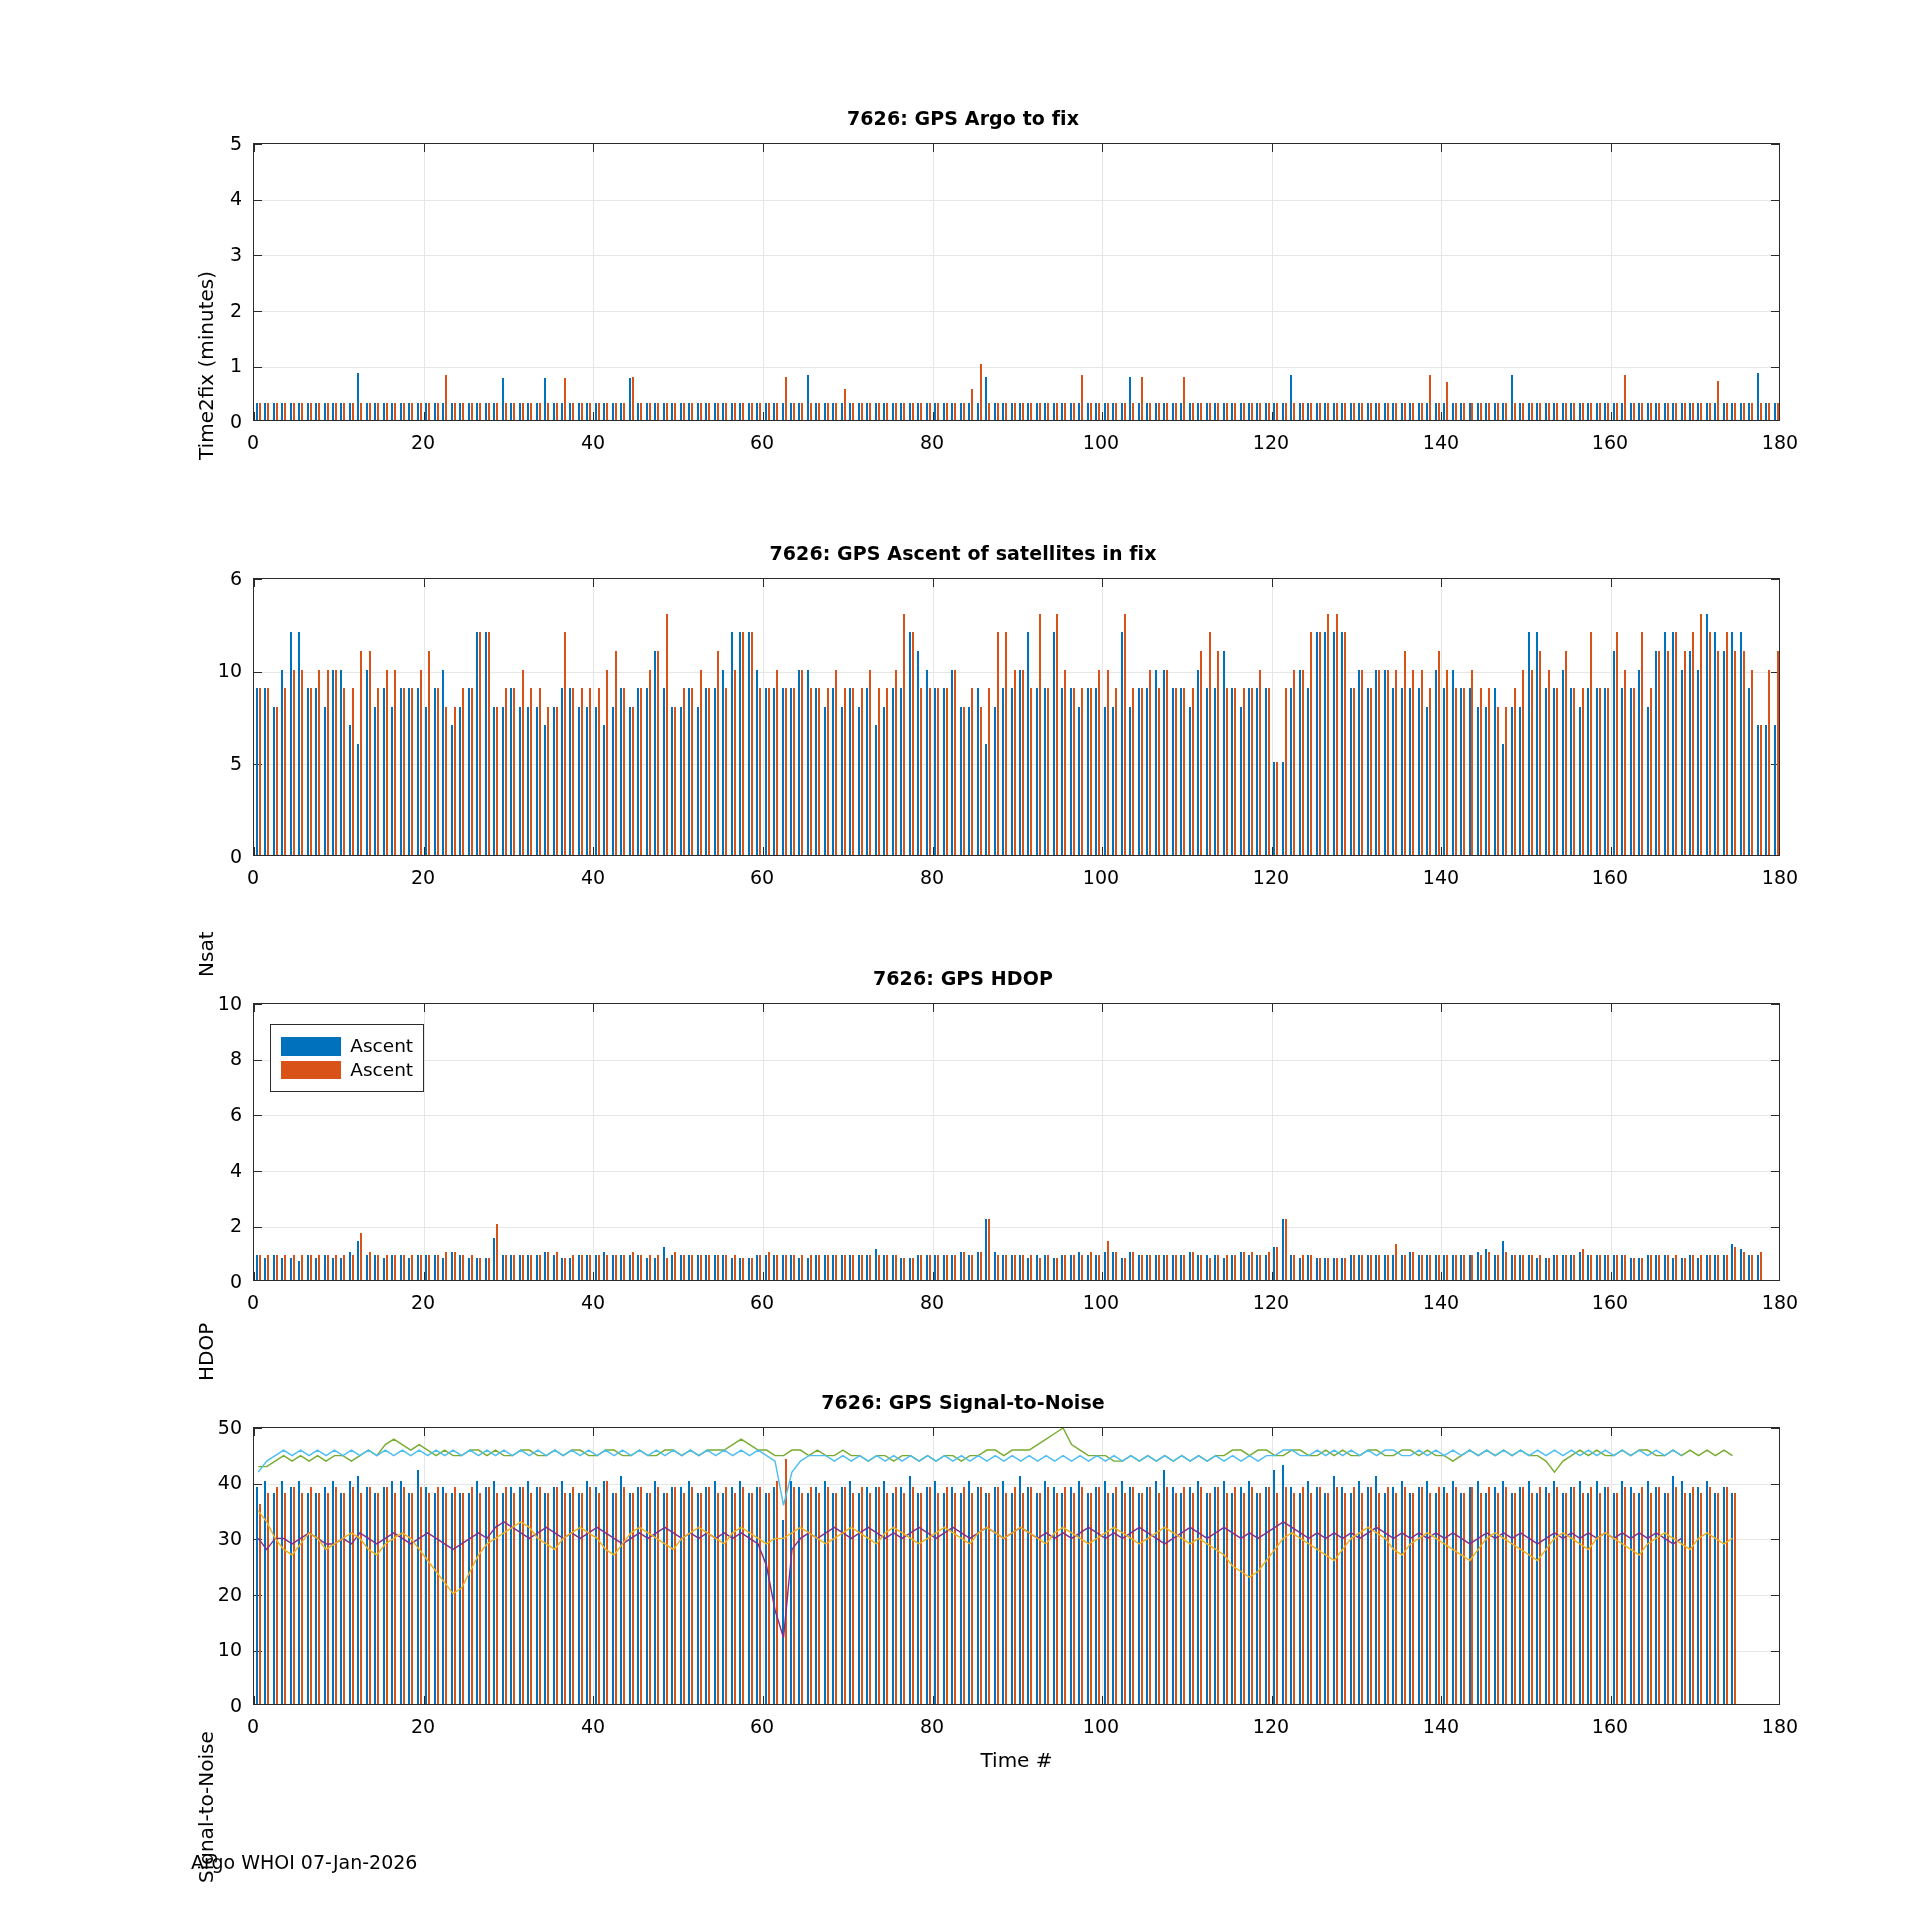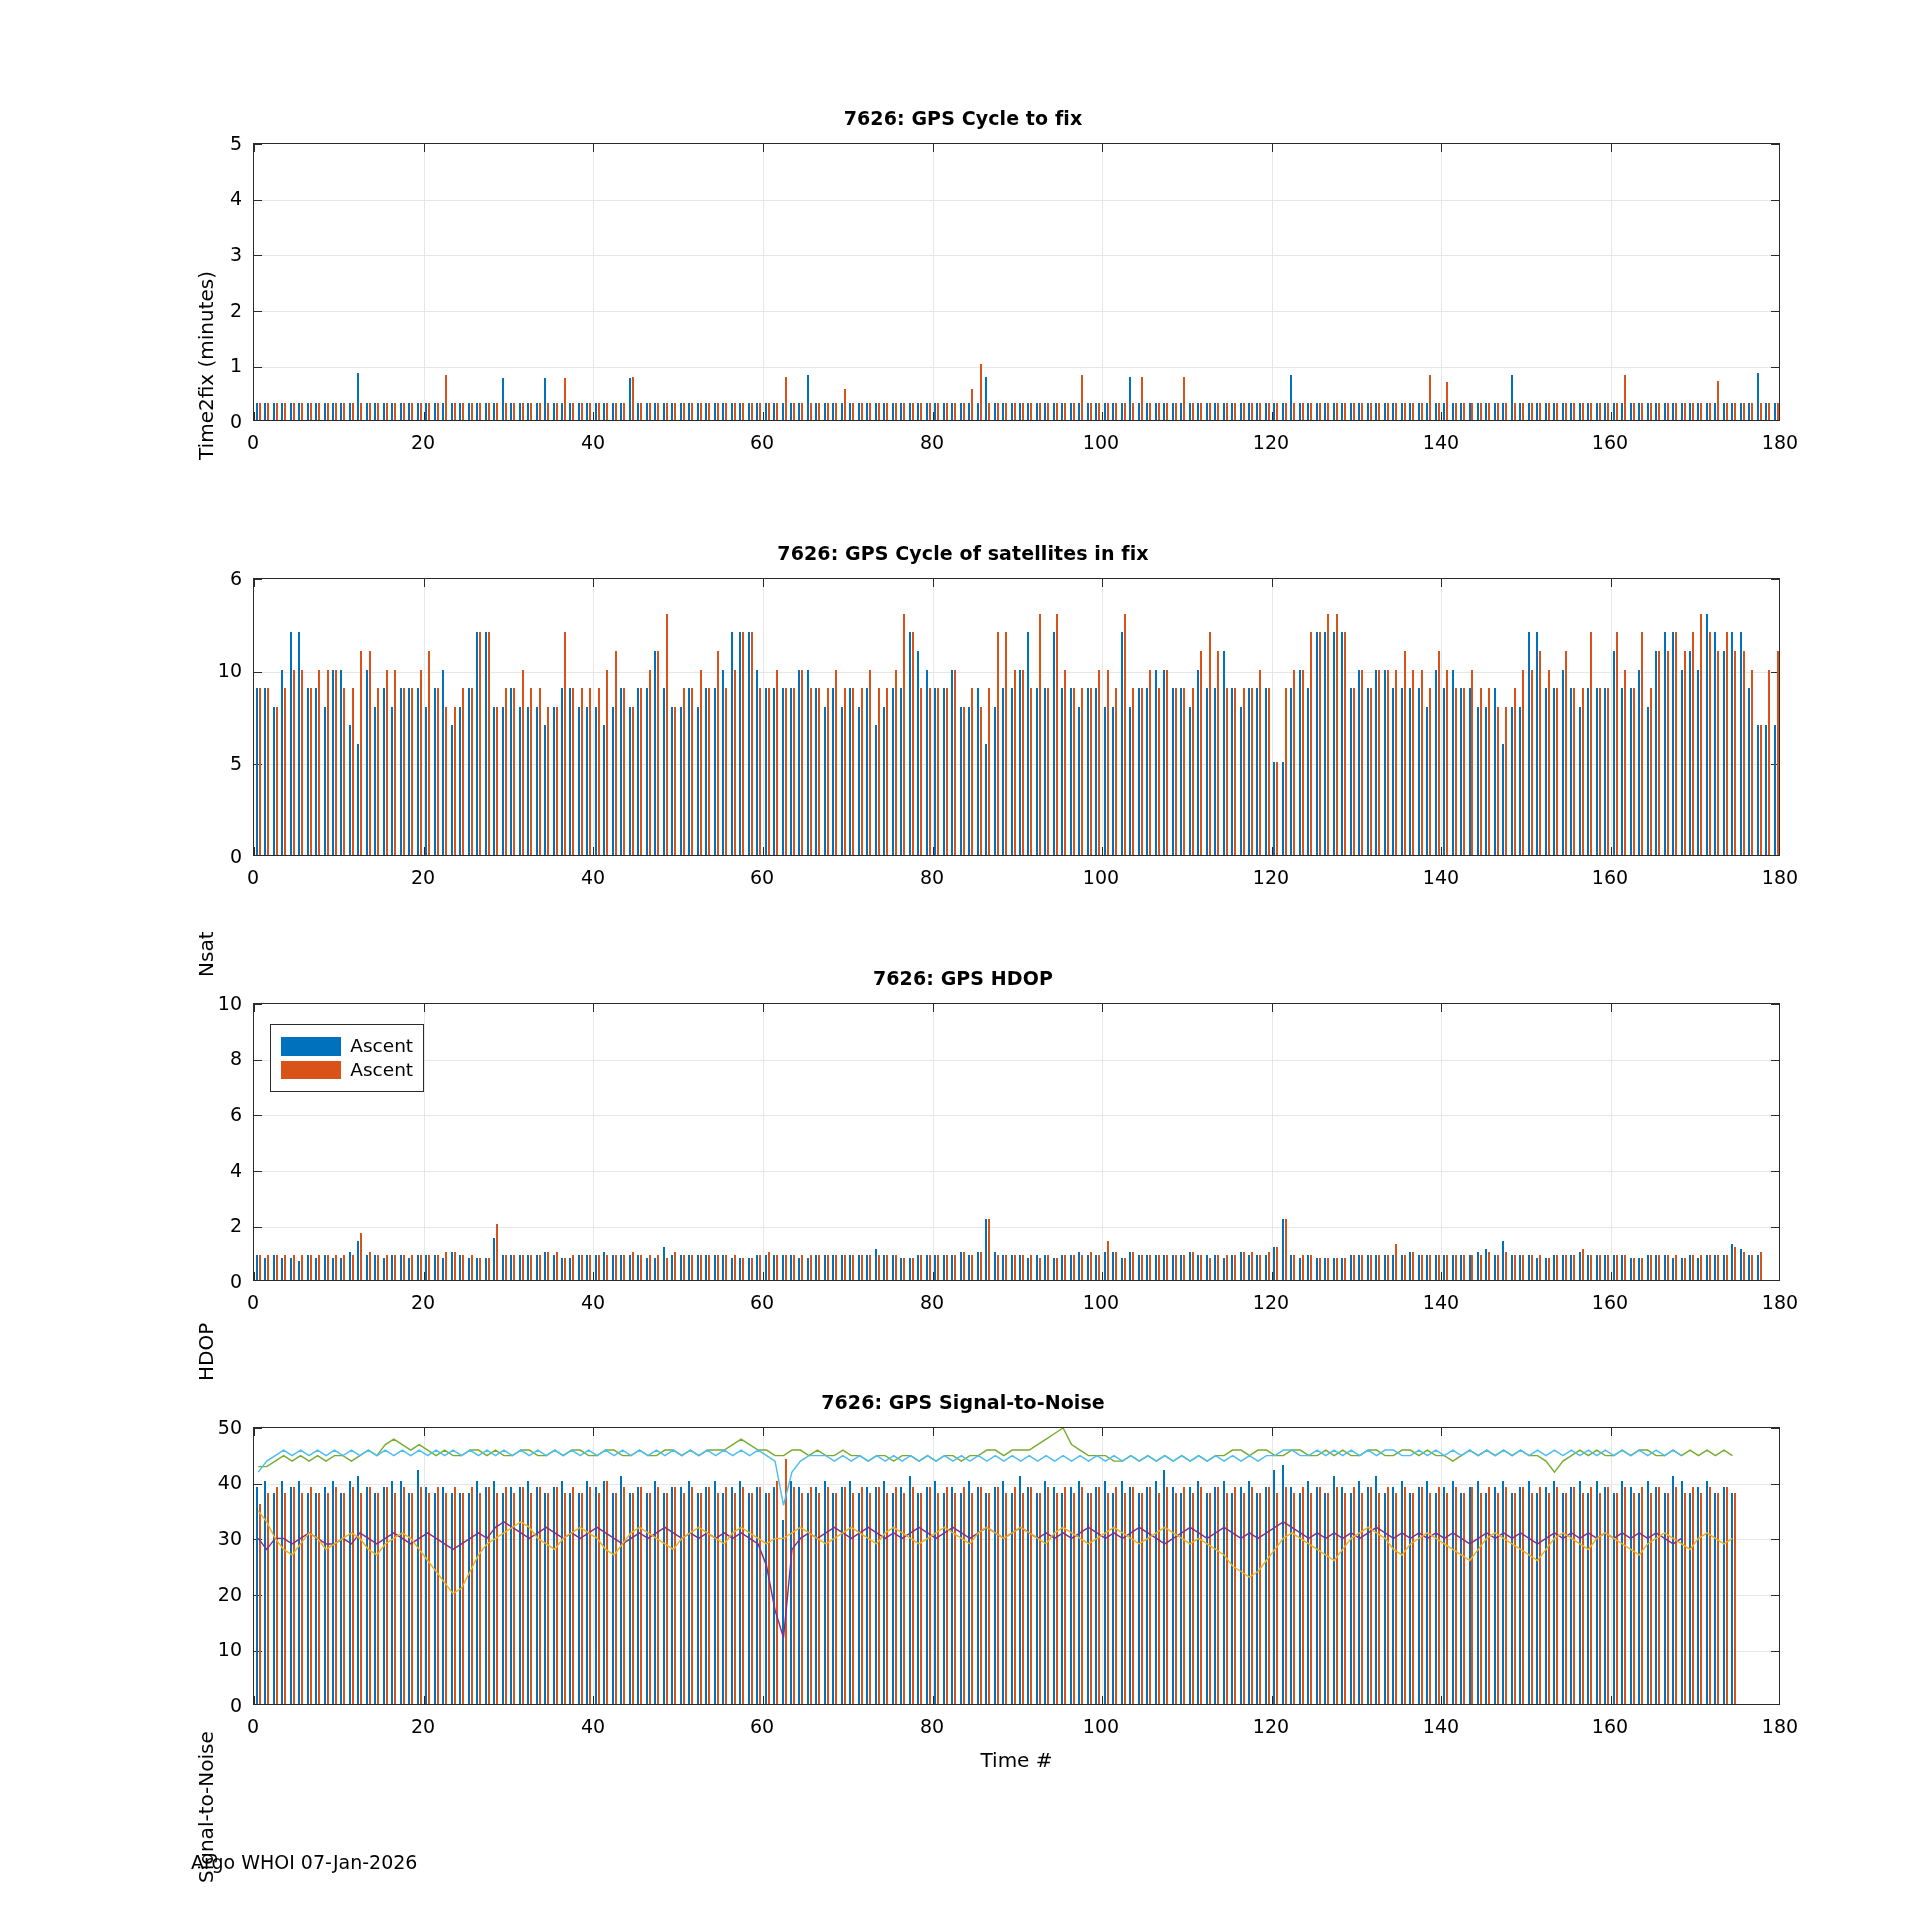"7626: GPS Cycle to fix" div.panel-title { text: Cycle -> Argo }
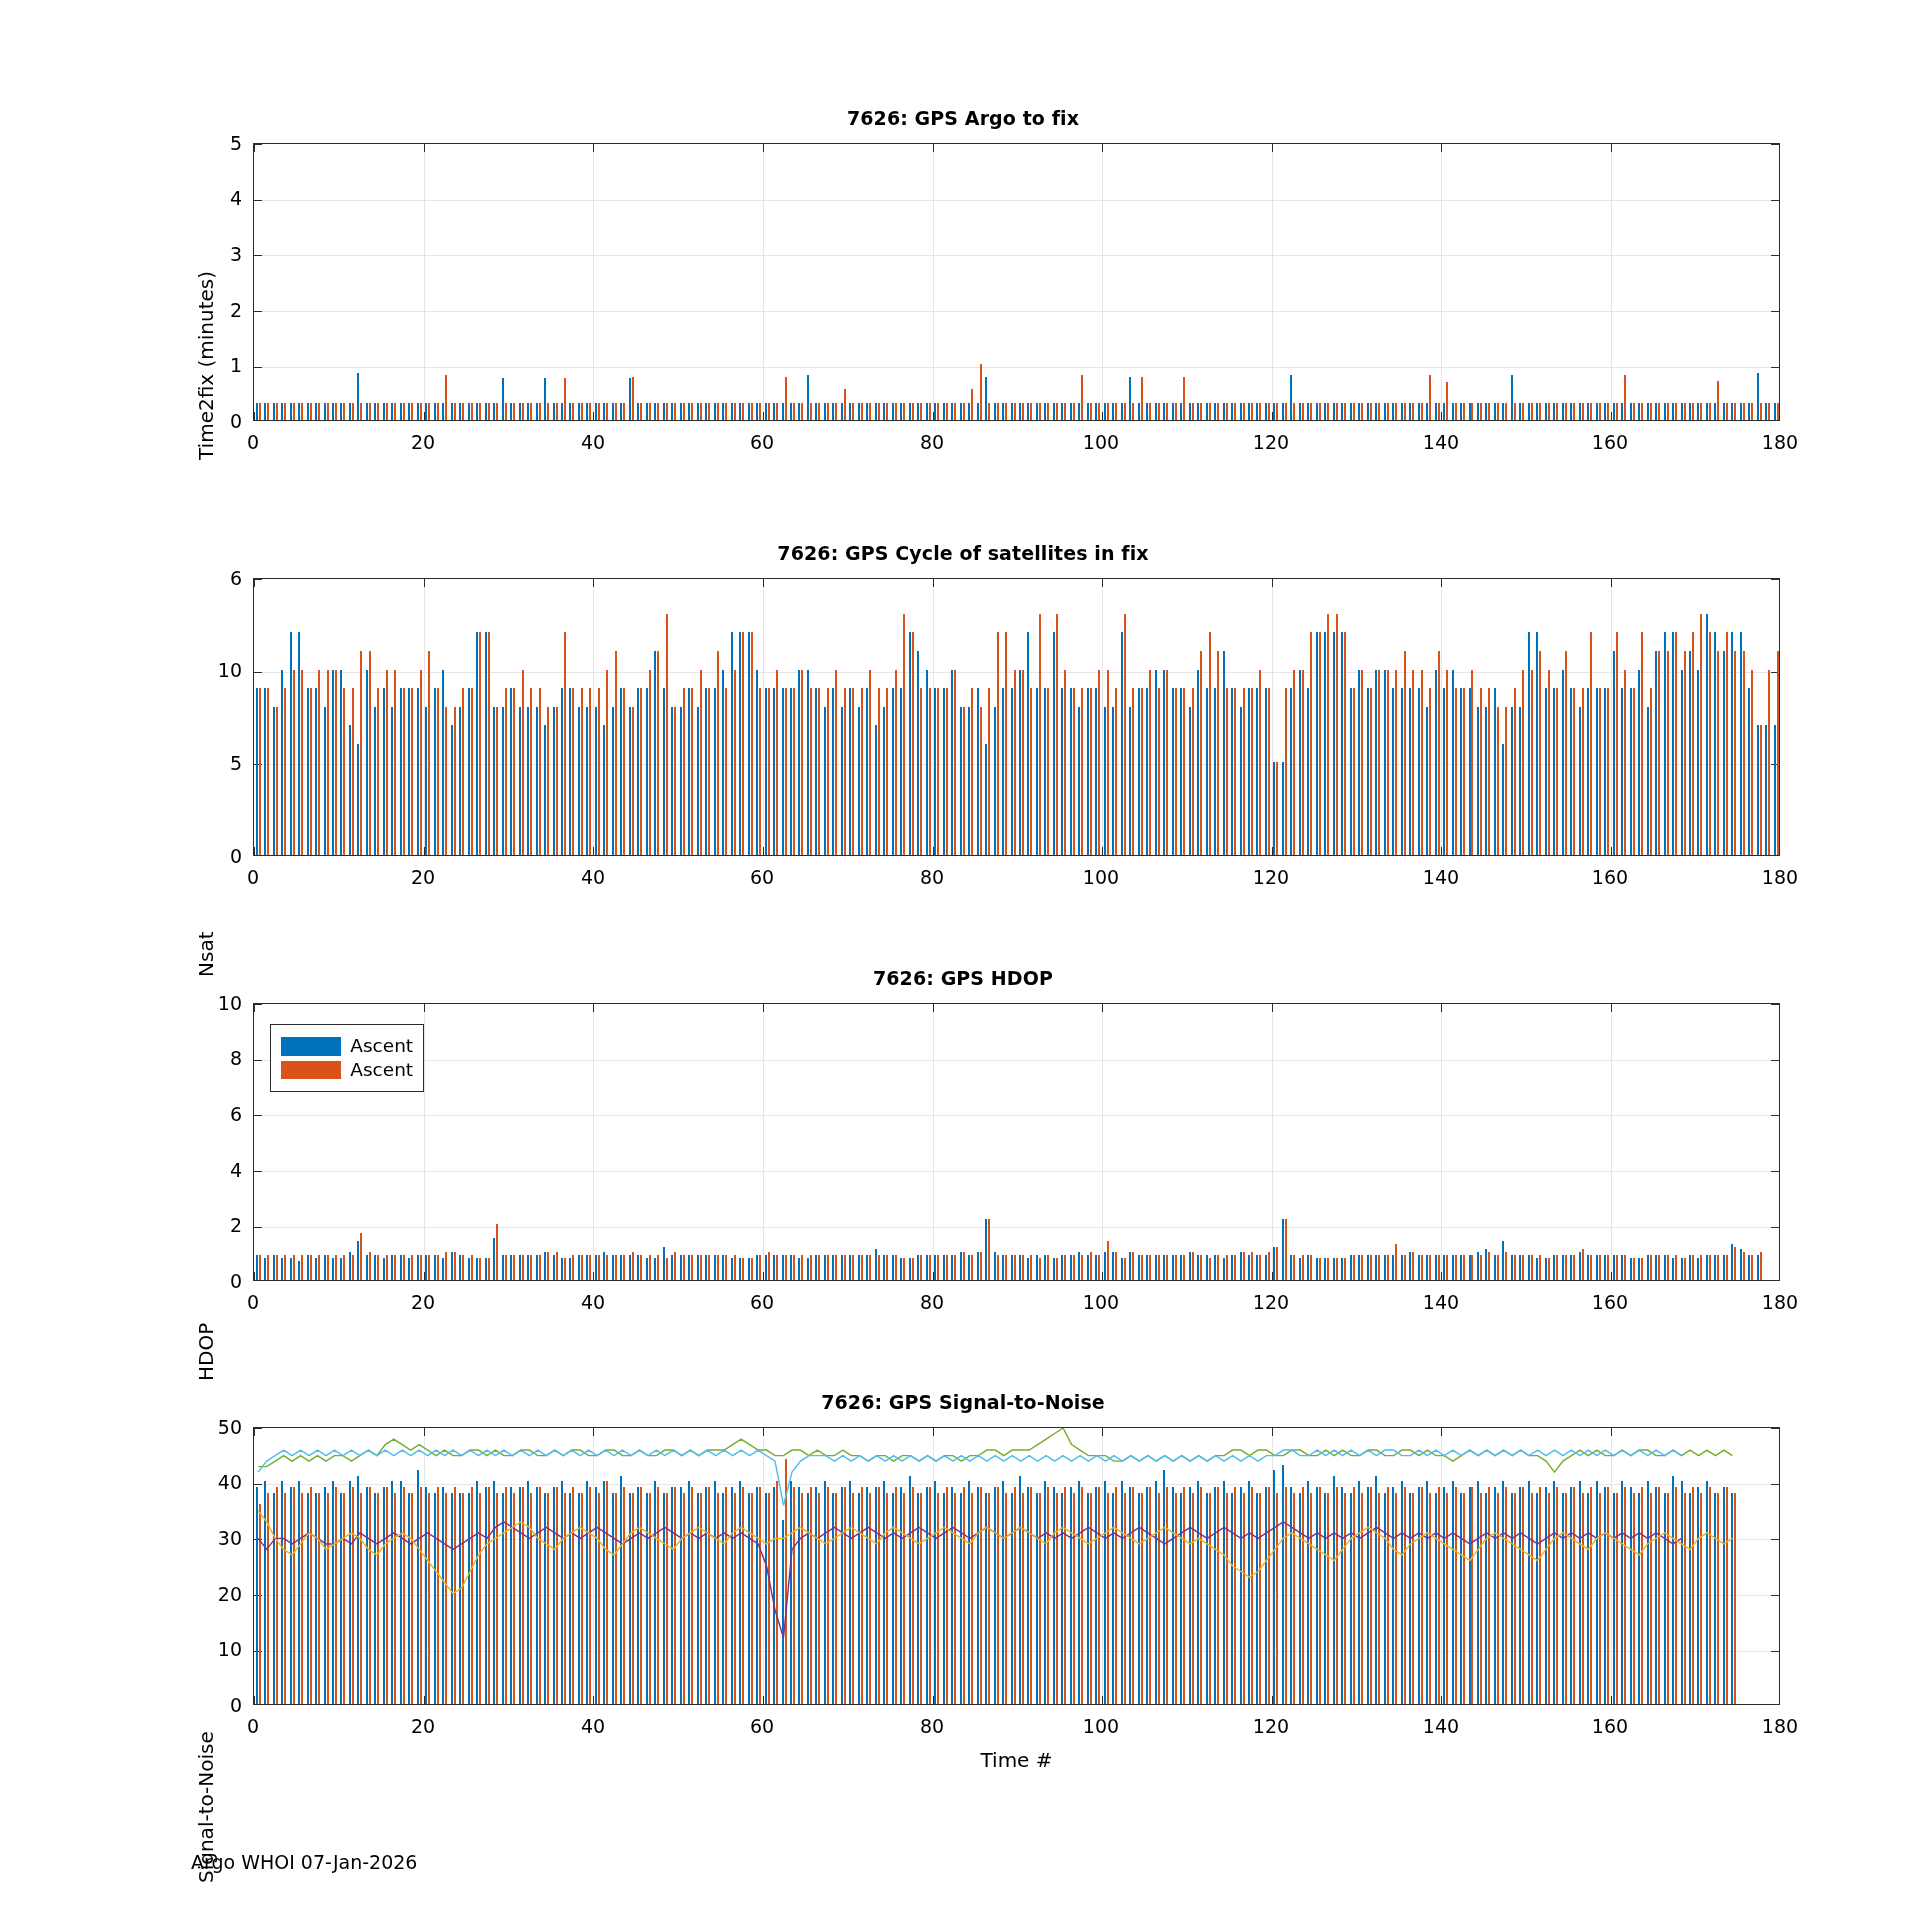"7626: GPS Cycle of satellites" div.panel-title { text: Cycle -> Ascent }
